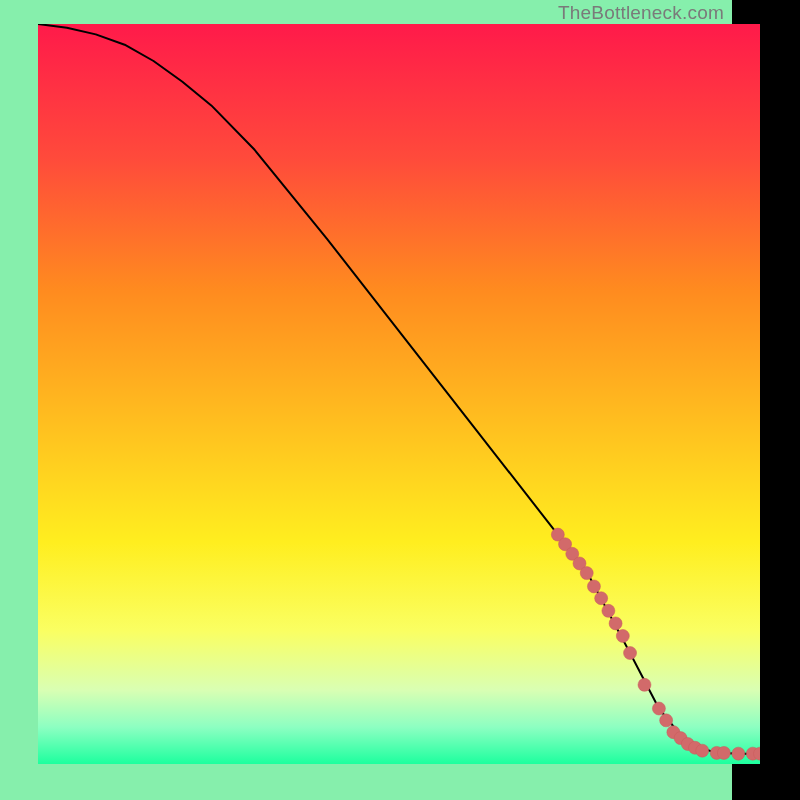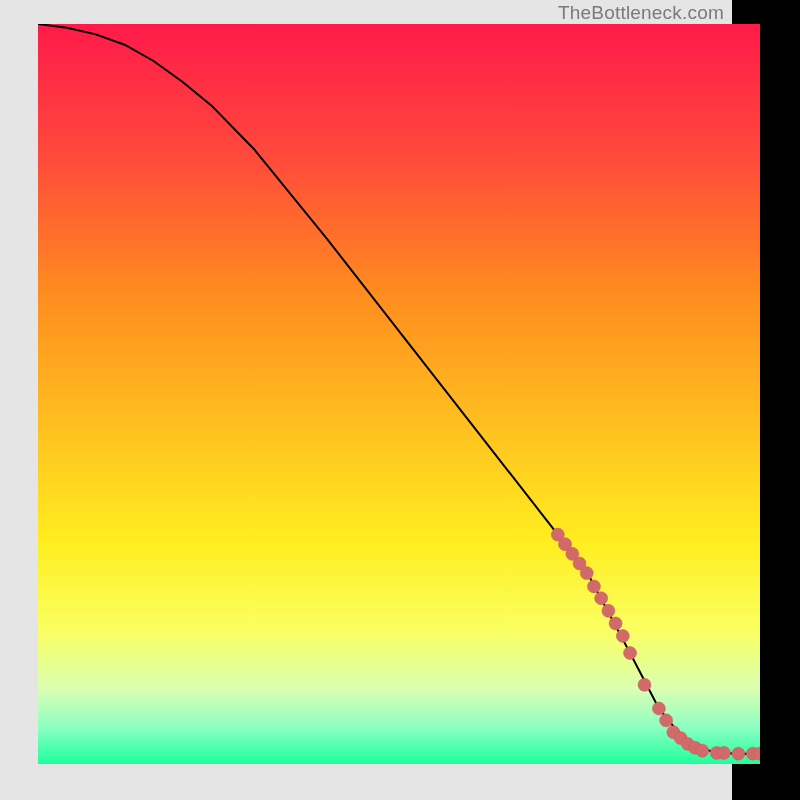"TheBottleneck.com" .stage { background: #e5e5e5 -> #86efac }
